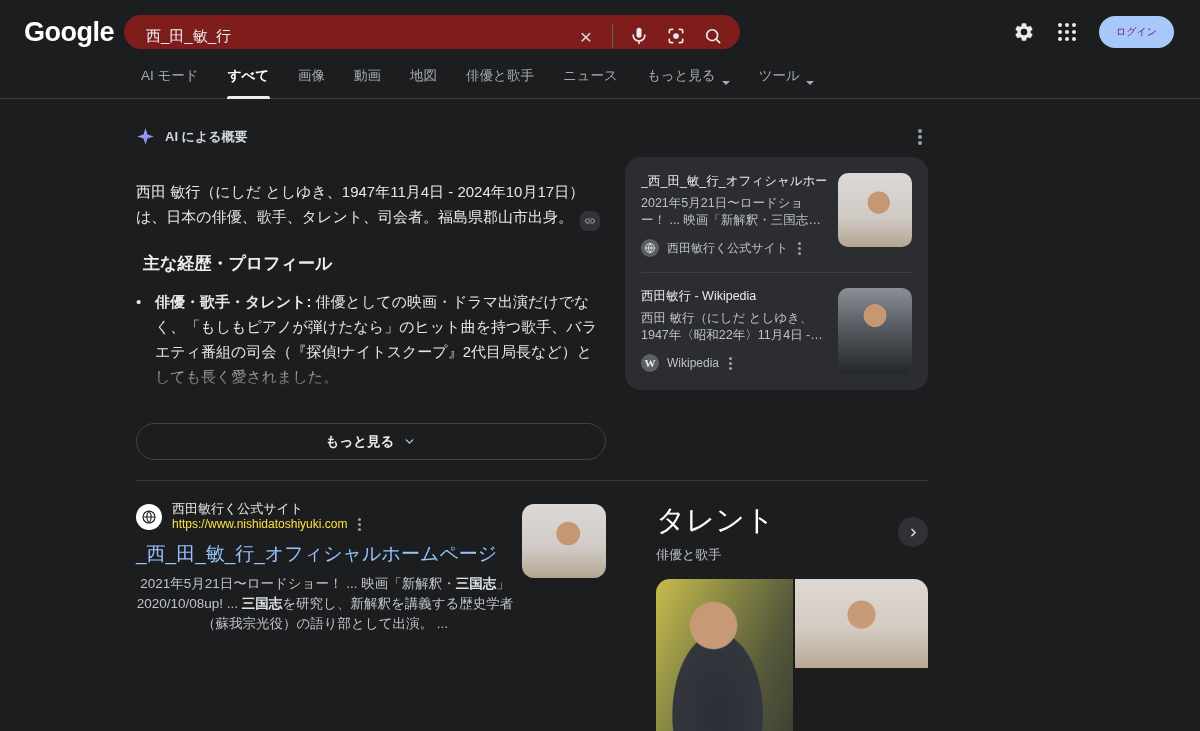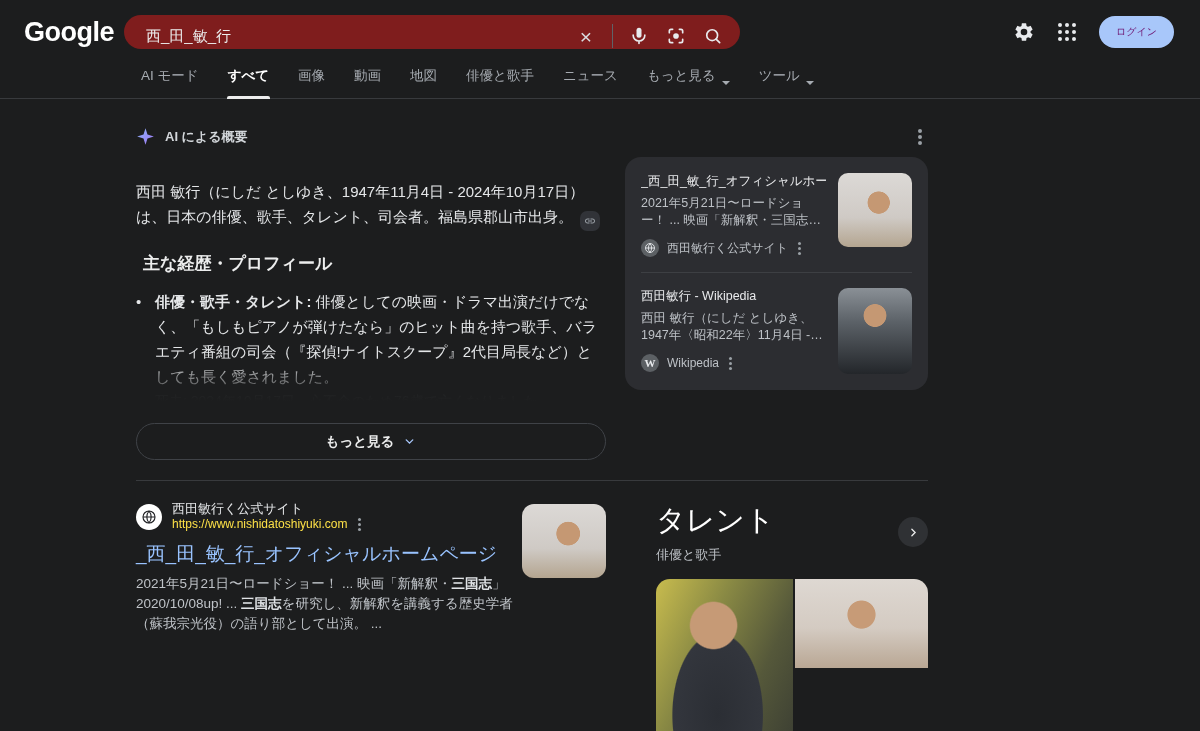"2021年5月21日〜ロードショー！ ... 映画「新解釈・三国志」 2020/10/08up! ..." .r-sn { text-align: none -> center }
